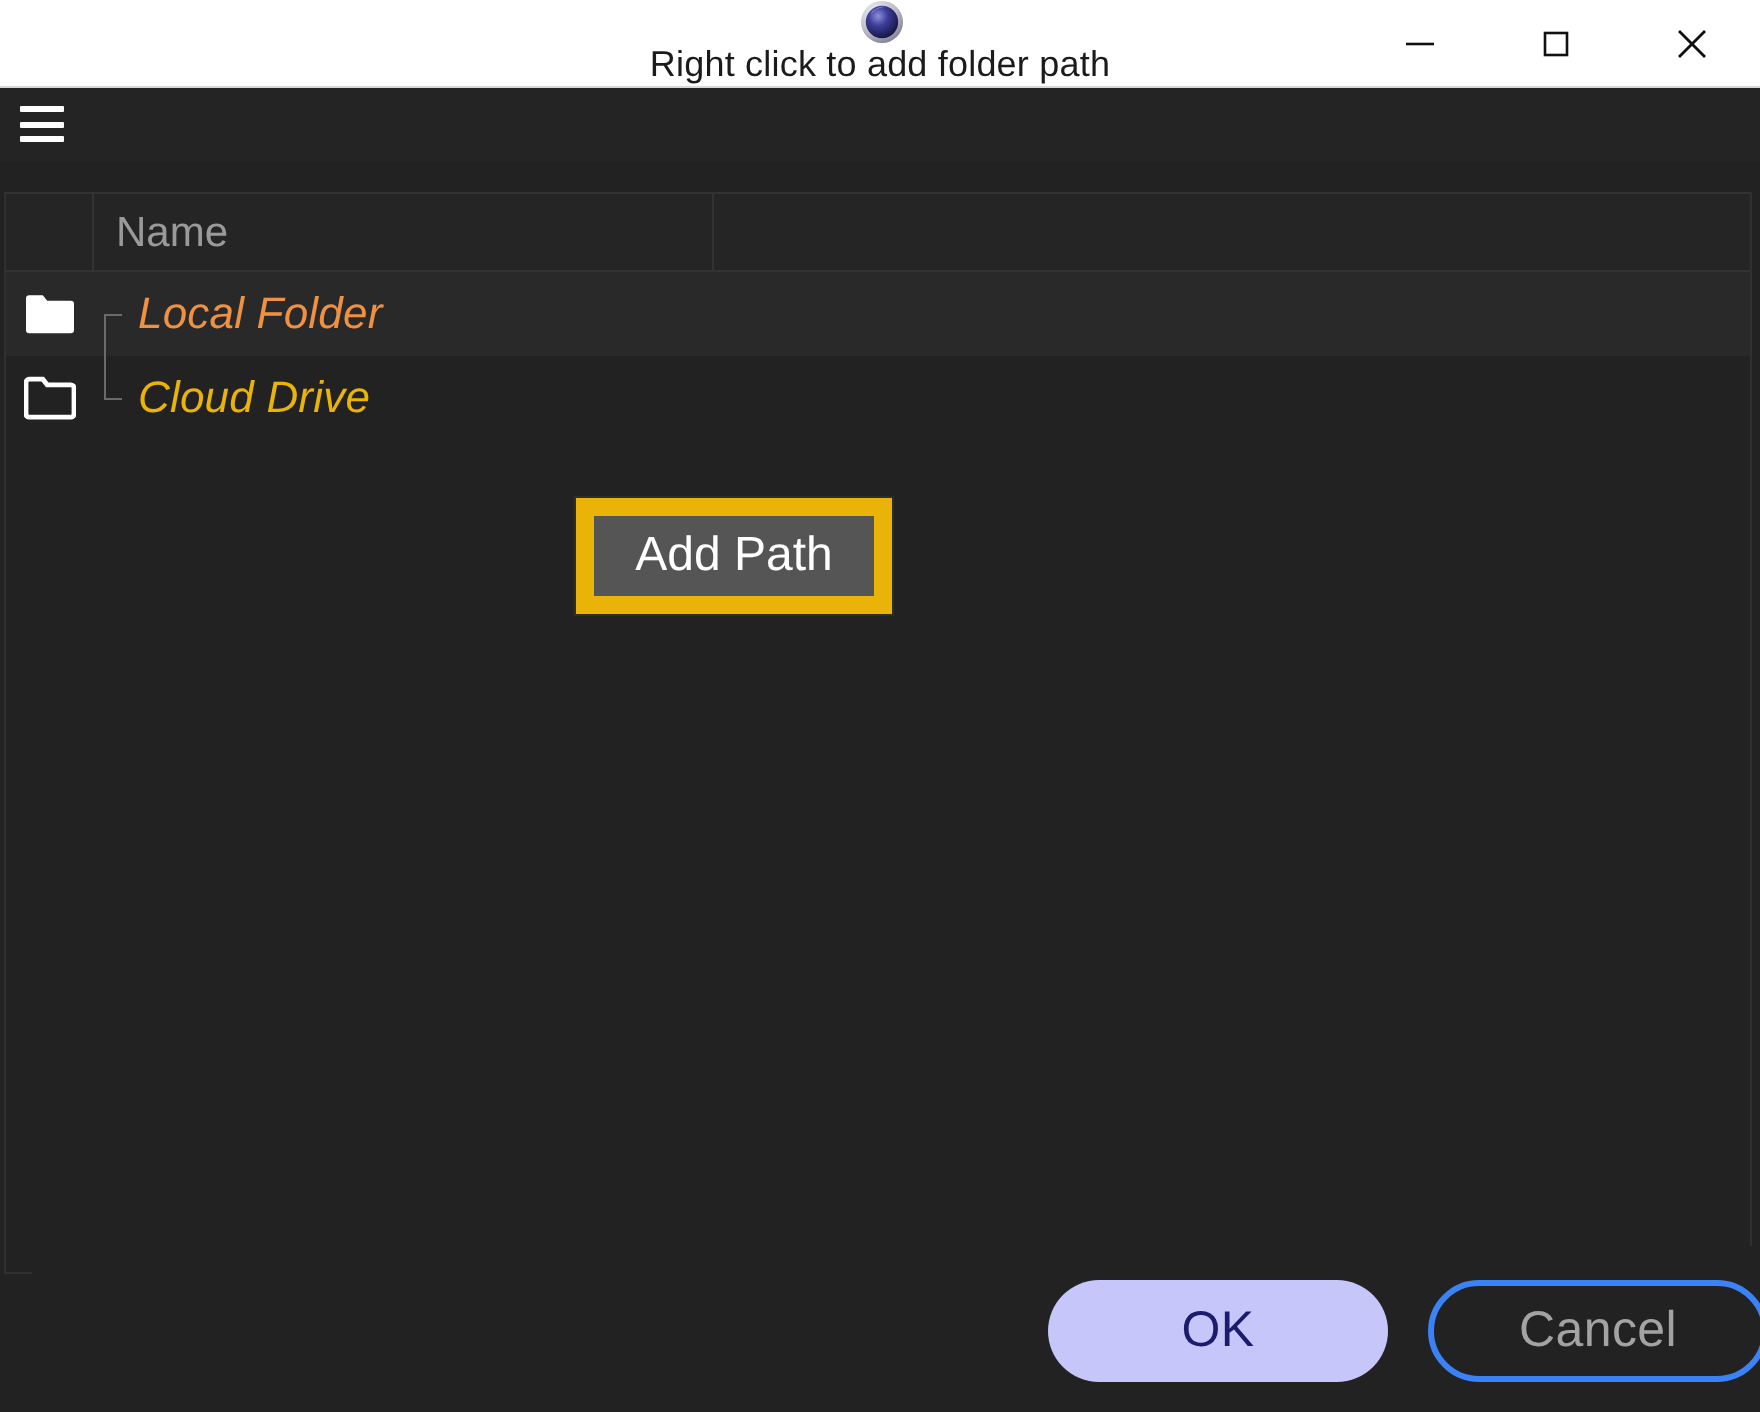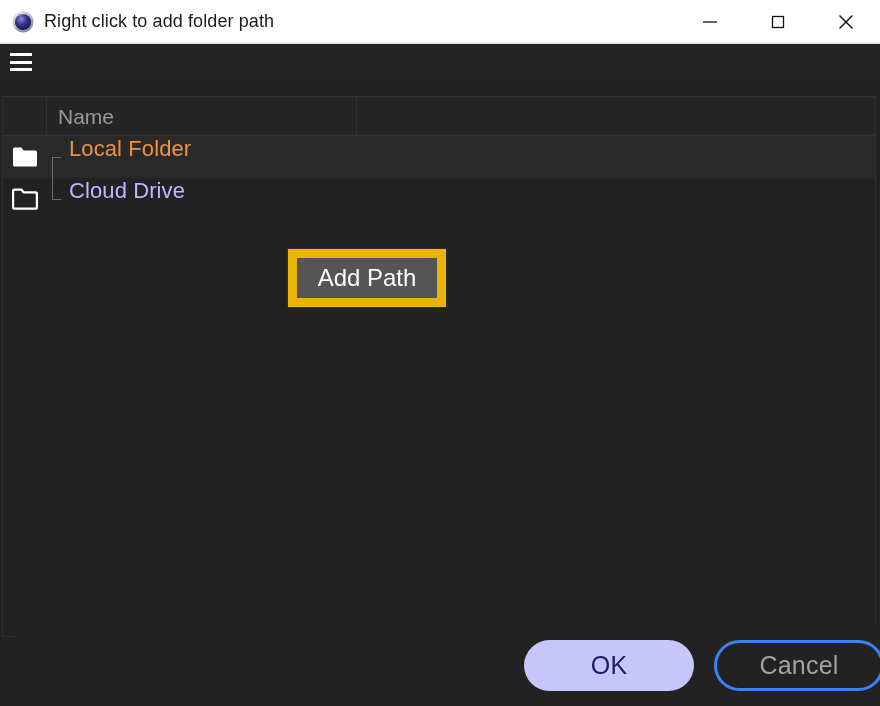"Right click to add folder" .titlebar { flex-direction: none -> column }
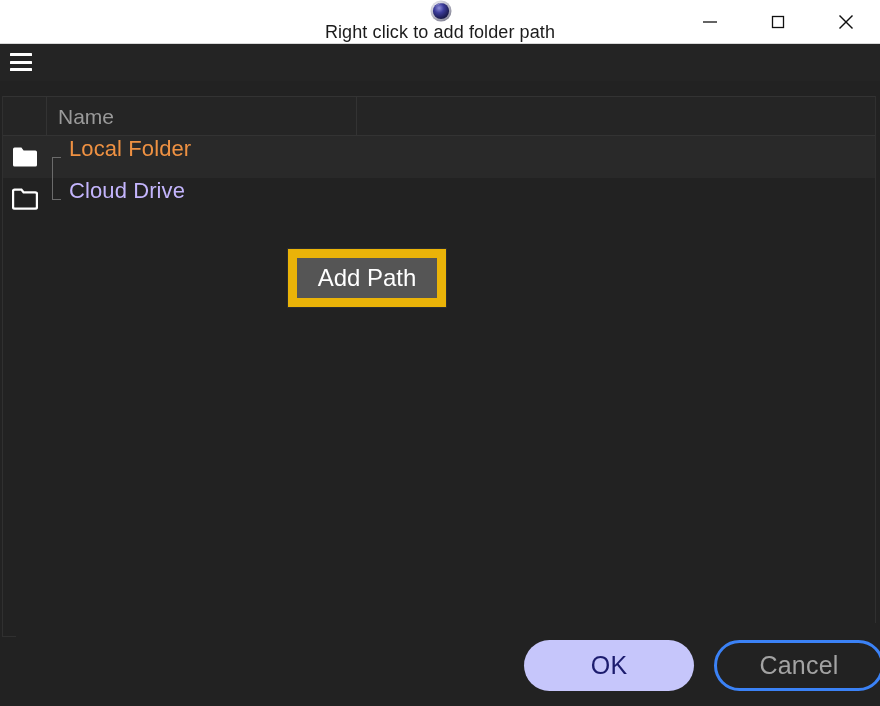"Local Folder" .row { align-items: none -> center; font-style: none -> italic }
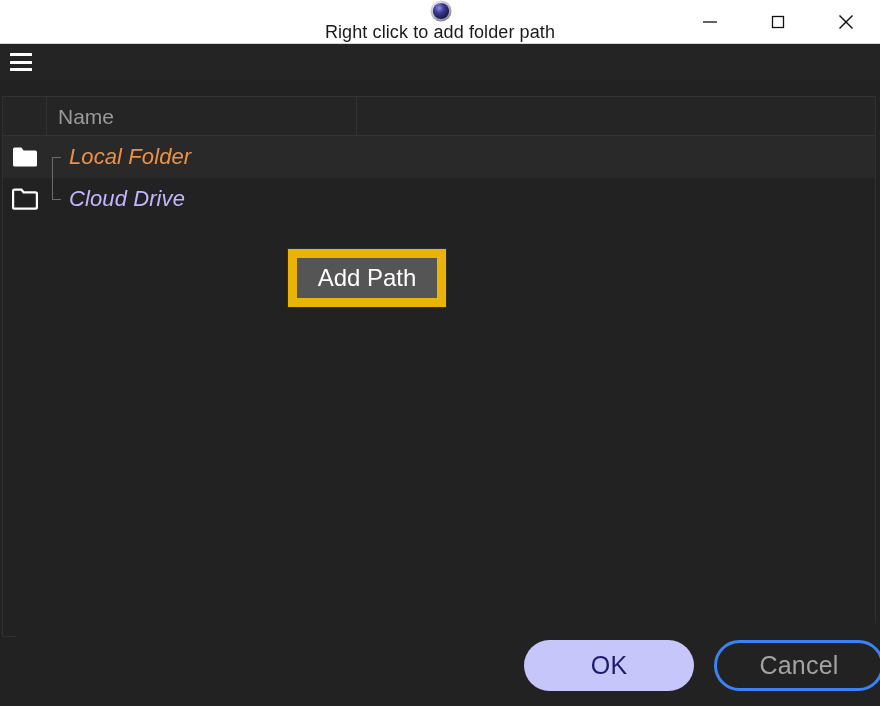"Cloud Drive" .row-label.muted { color: #c4b5fd -> #eab308 }
